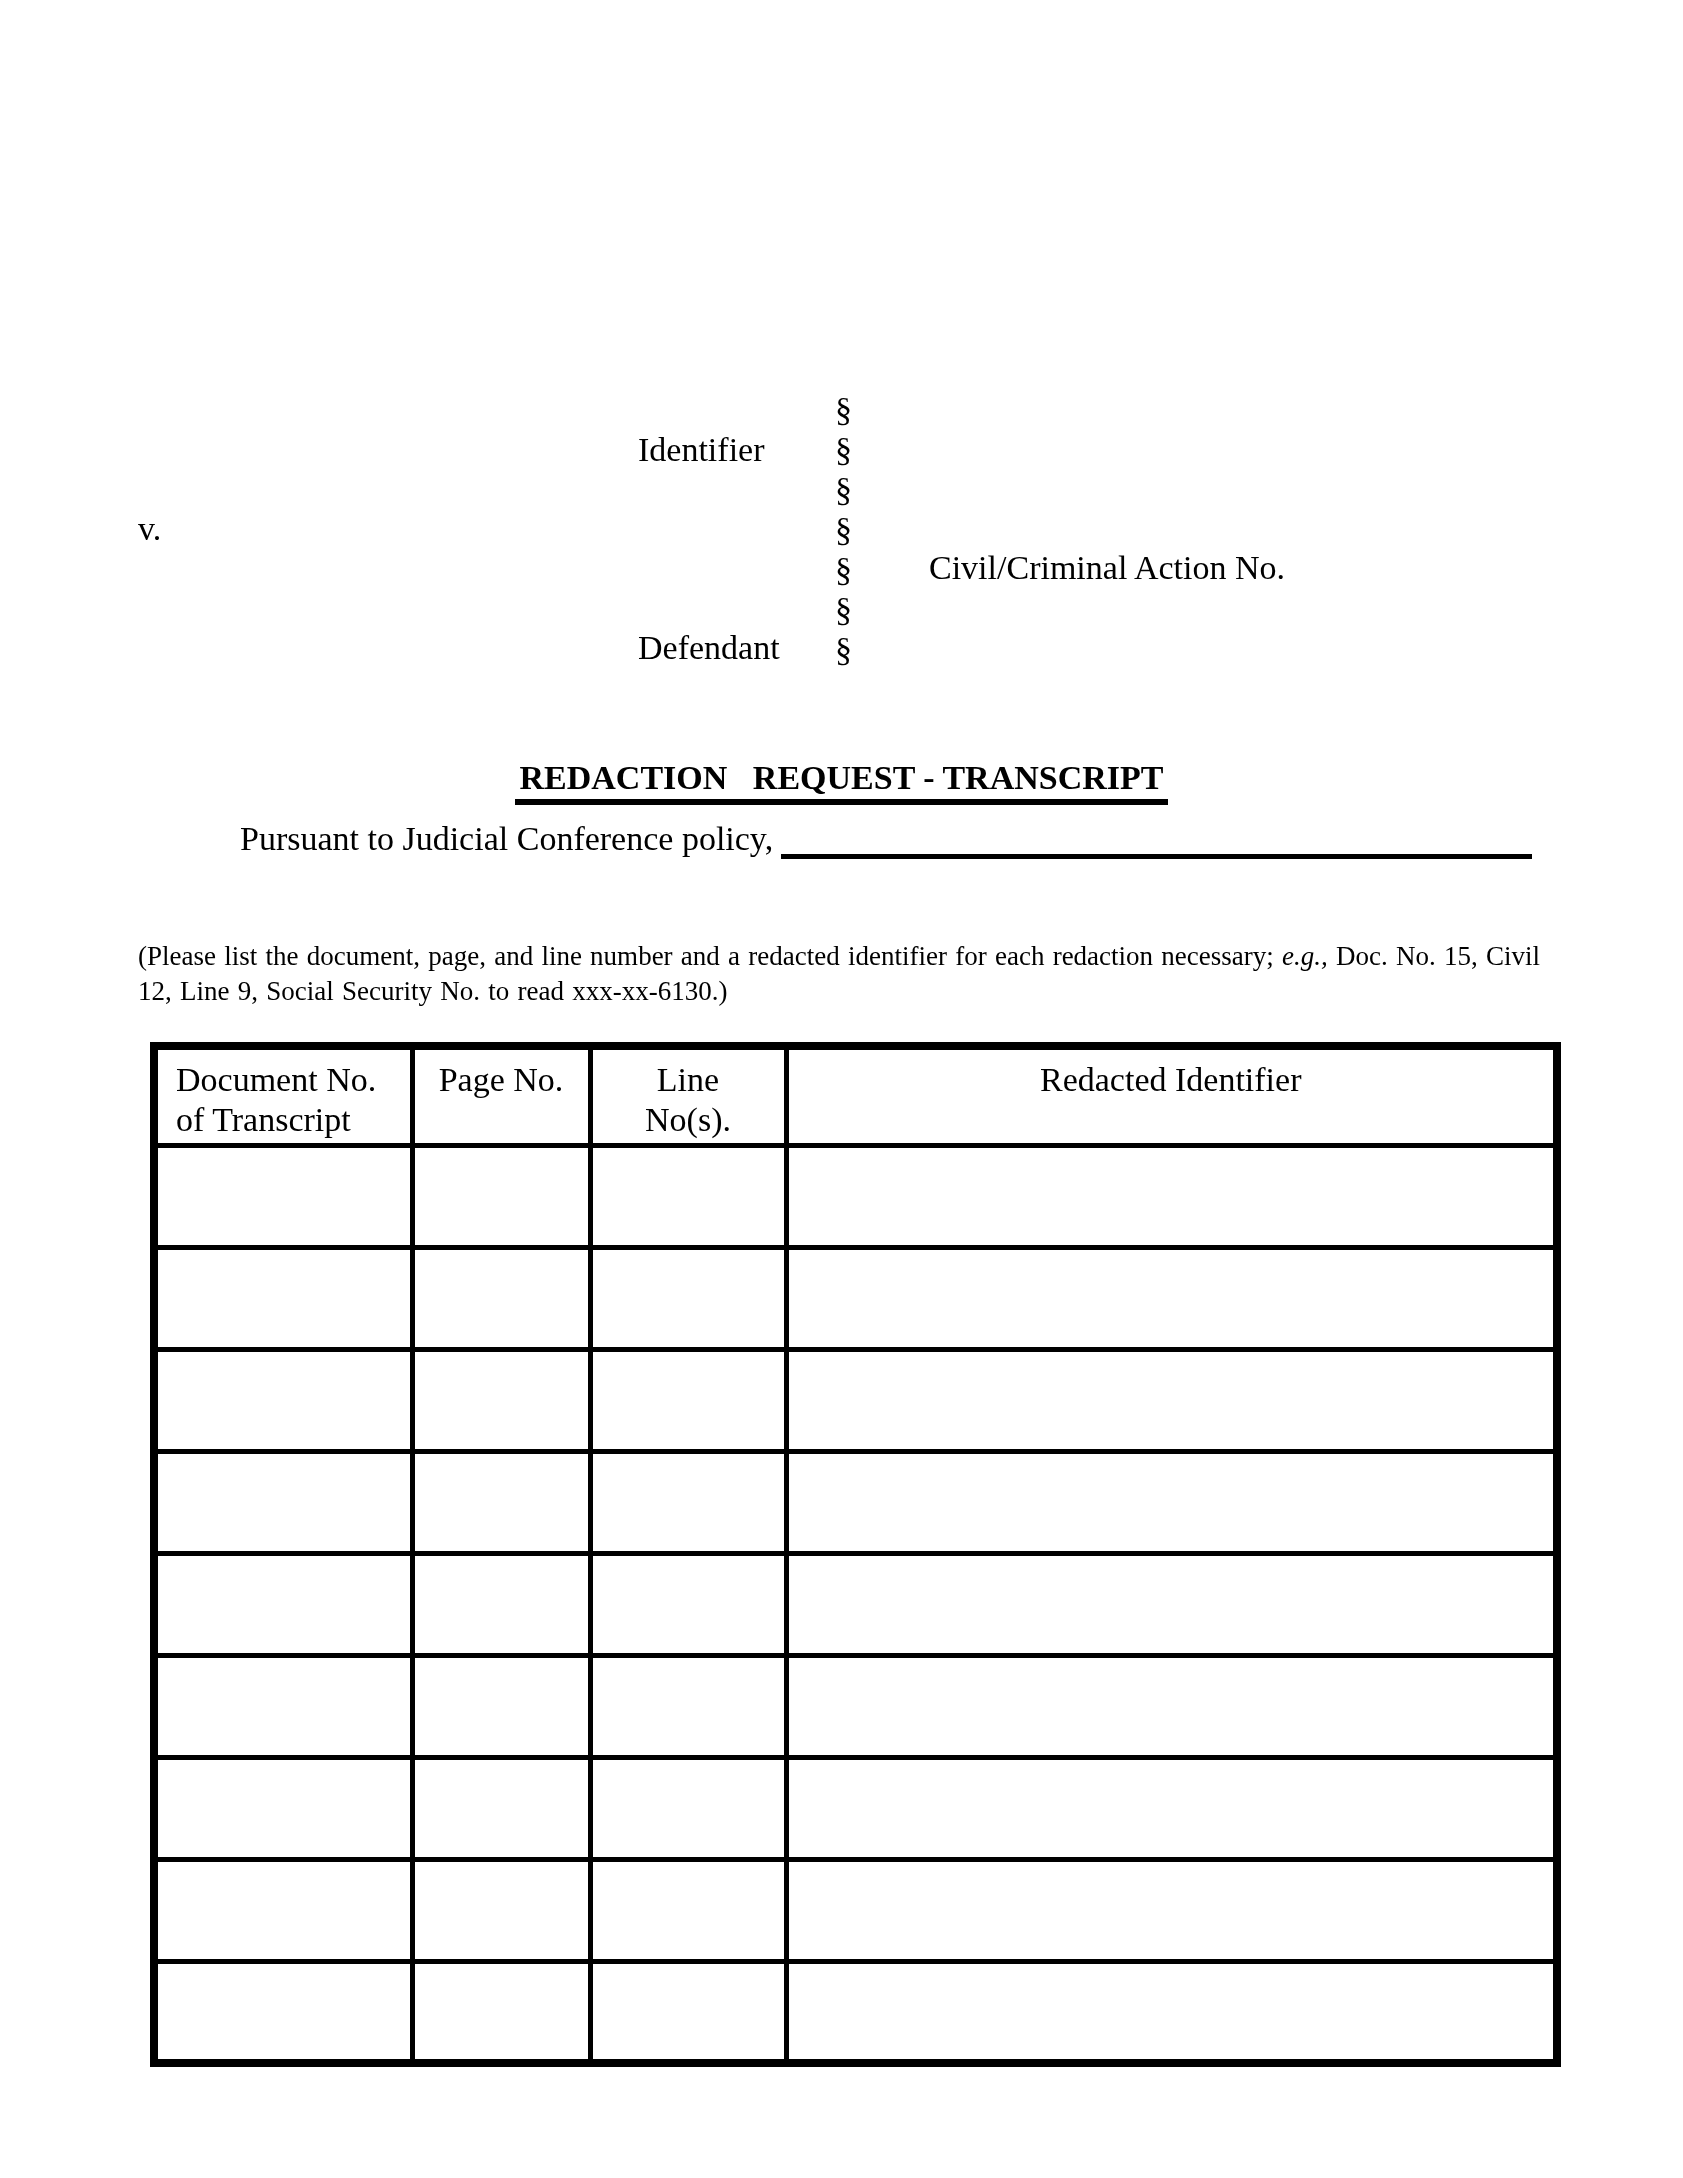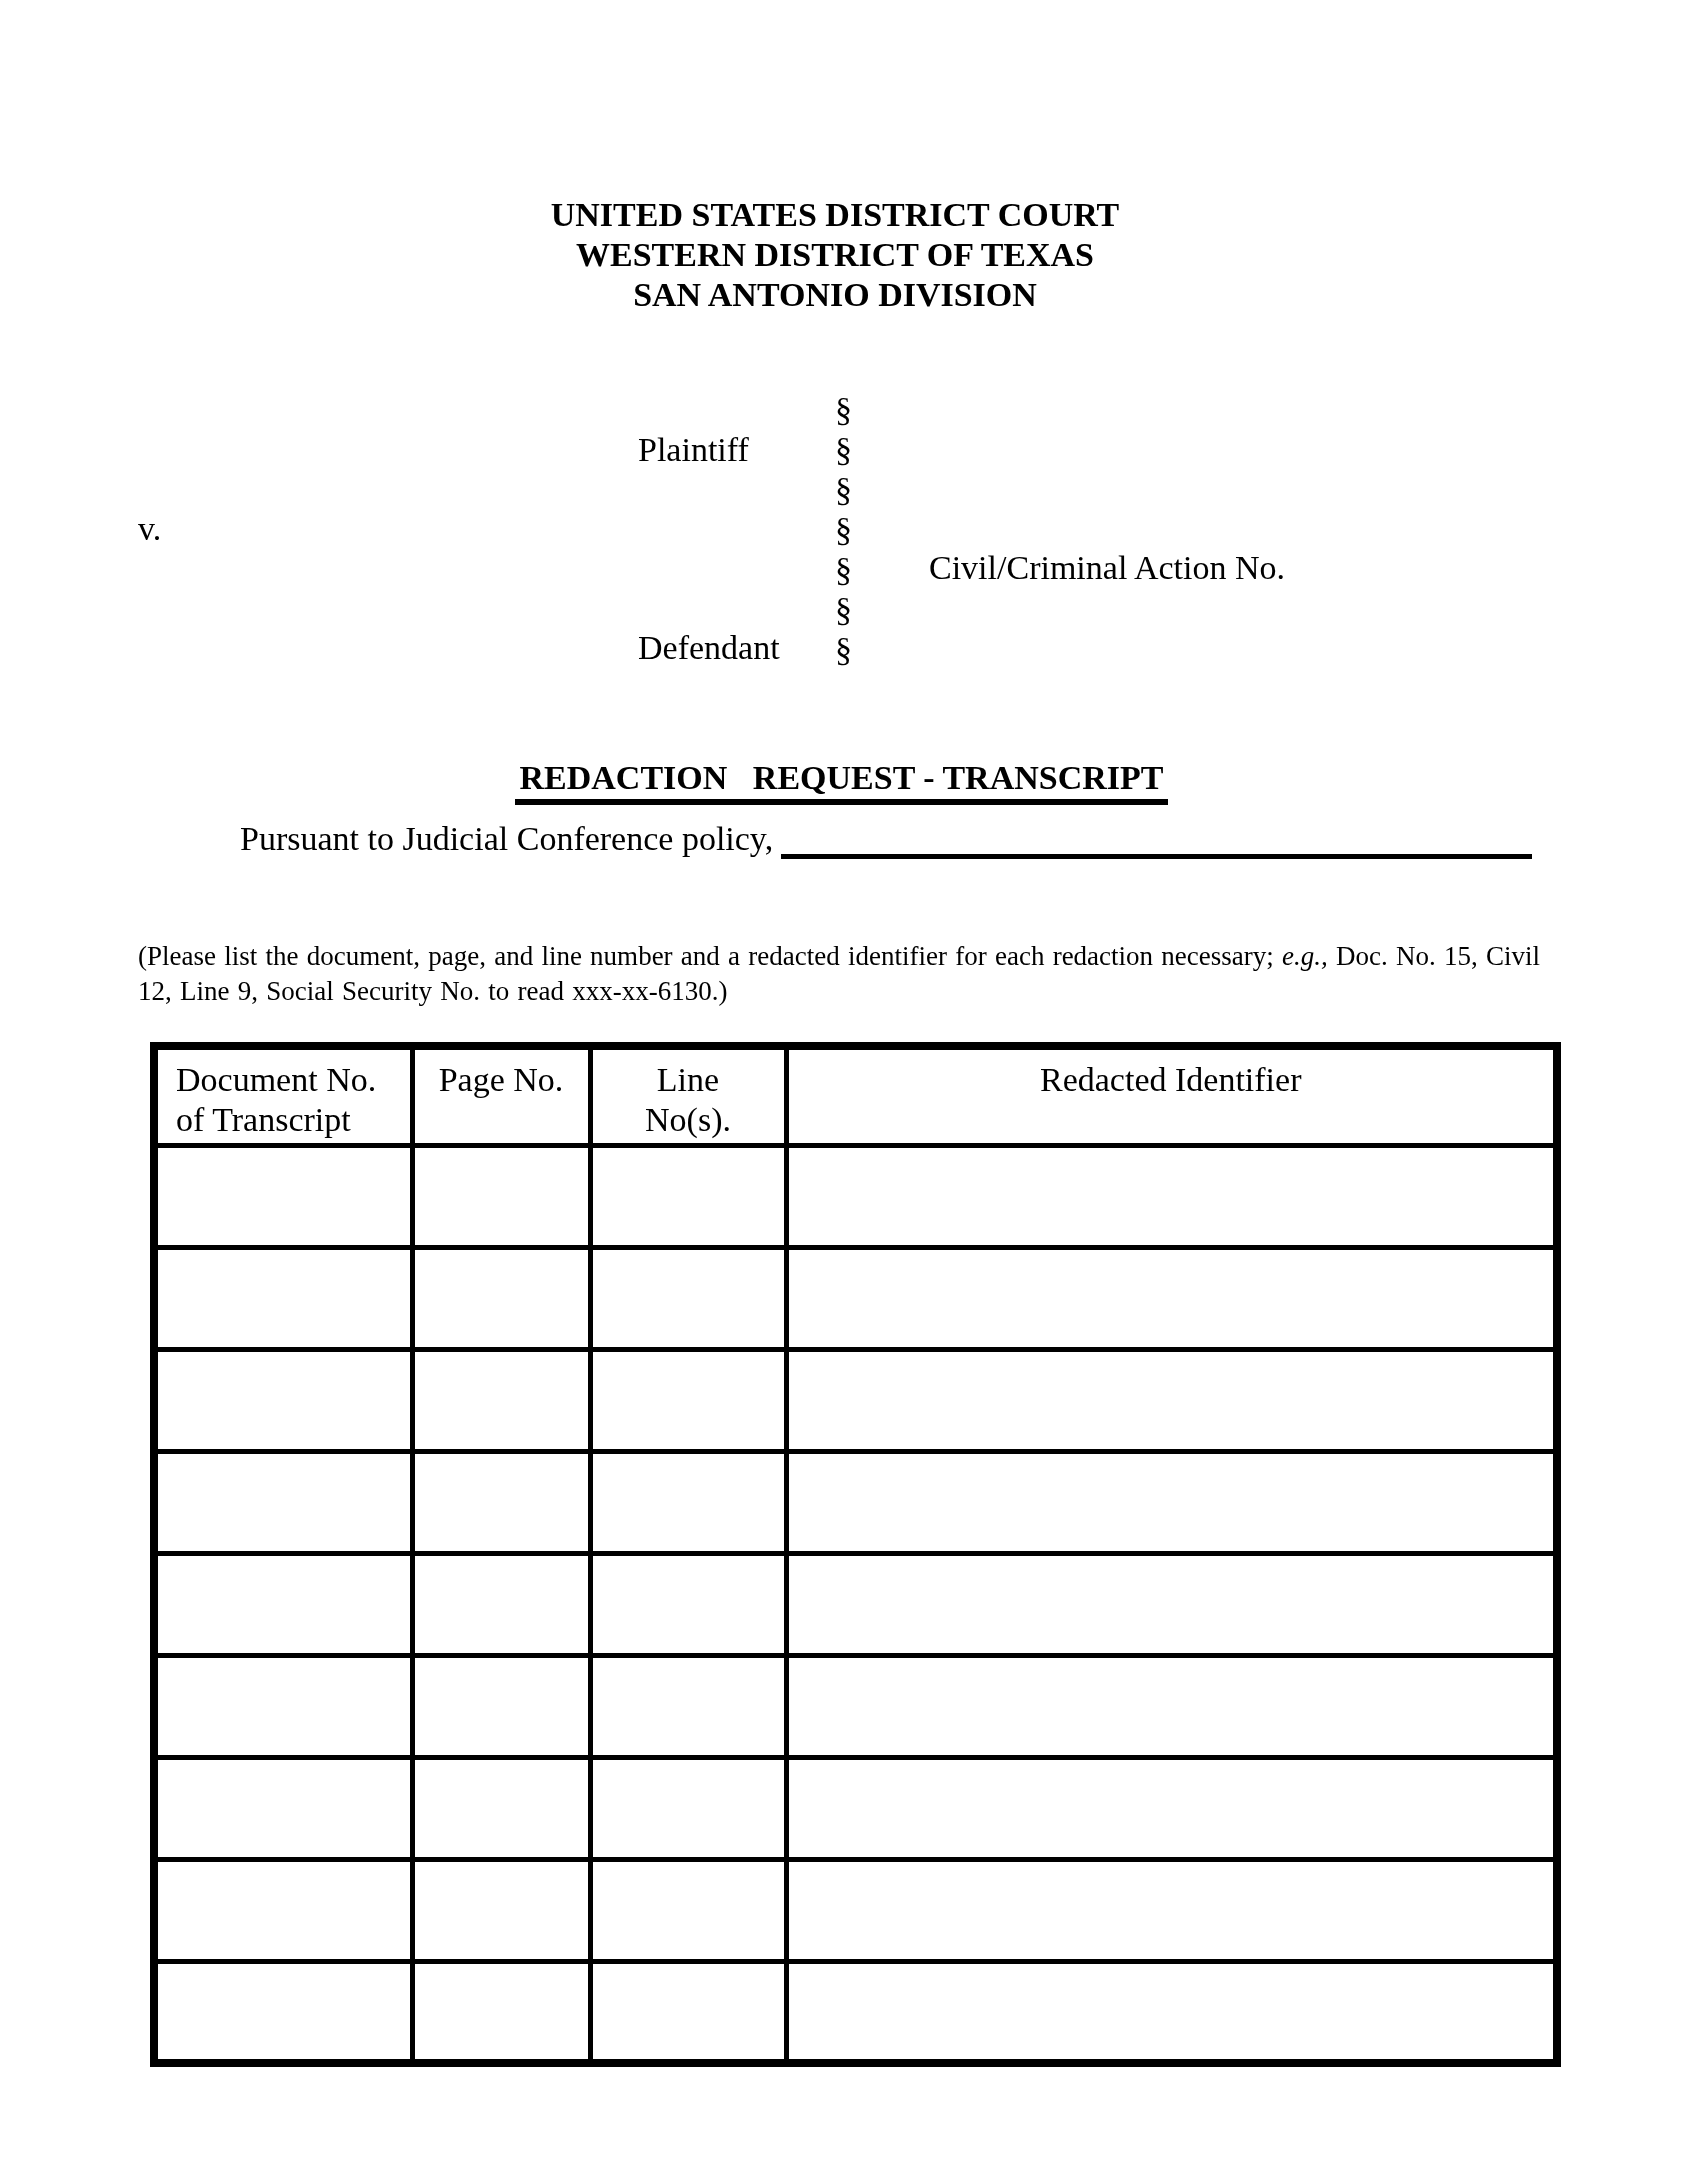"UNITED STATES DISTRICT COURT" header.court-header { html: <header> <div>UNITED STATES DISTRICT COURT</div> <div>WESTERN DISTRICT OF TEXAS</div> <div>SAN ANTONIO DIVISION</div> </header> -> none }
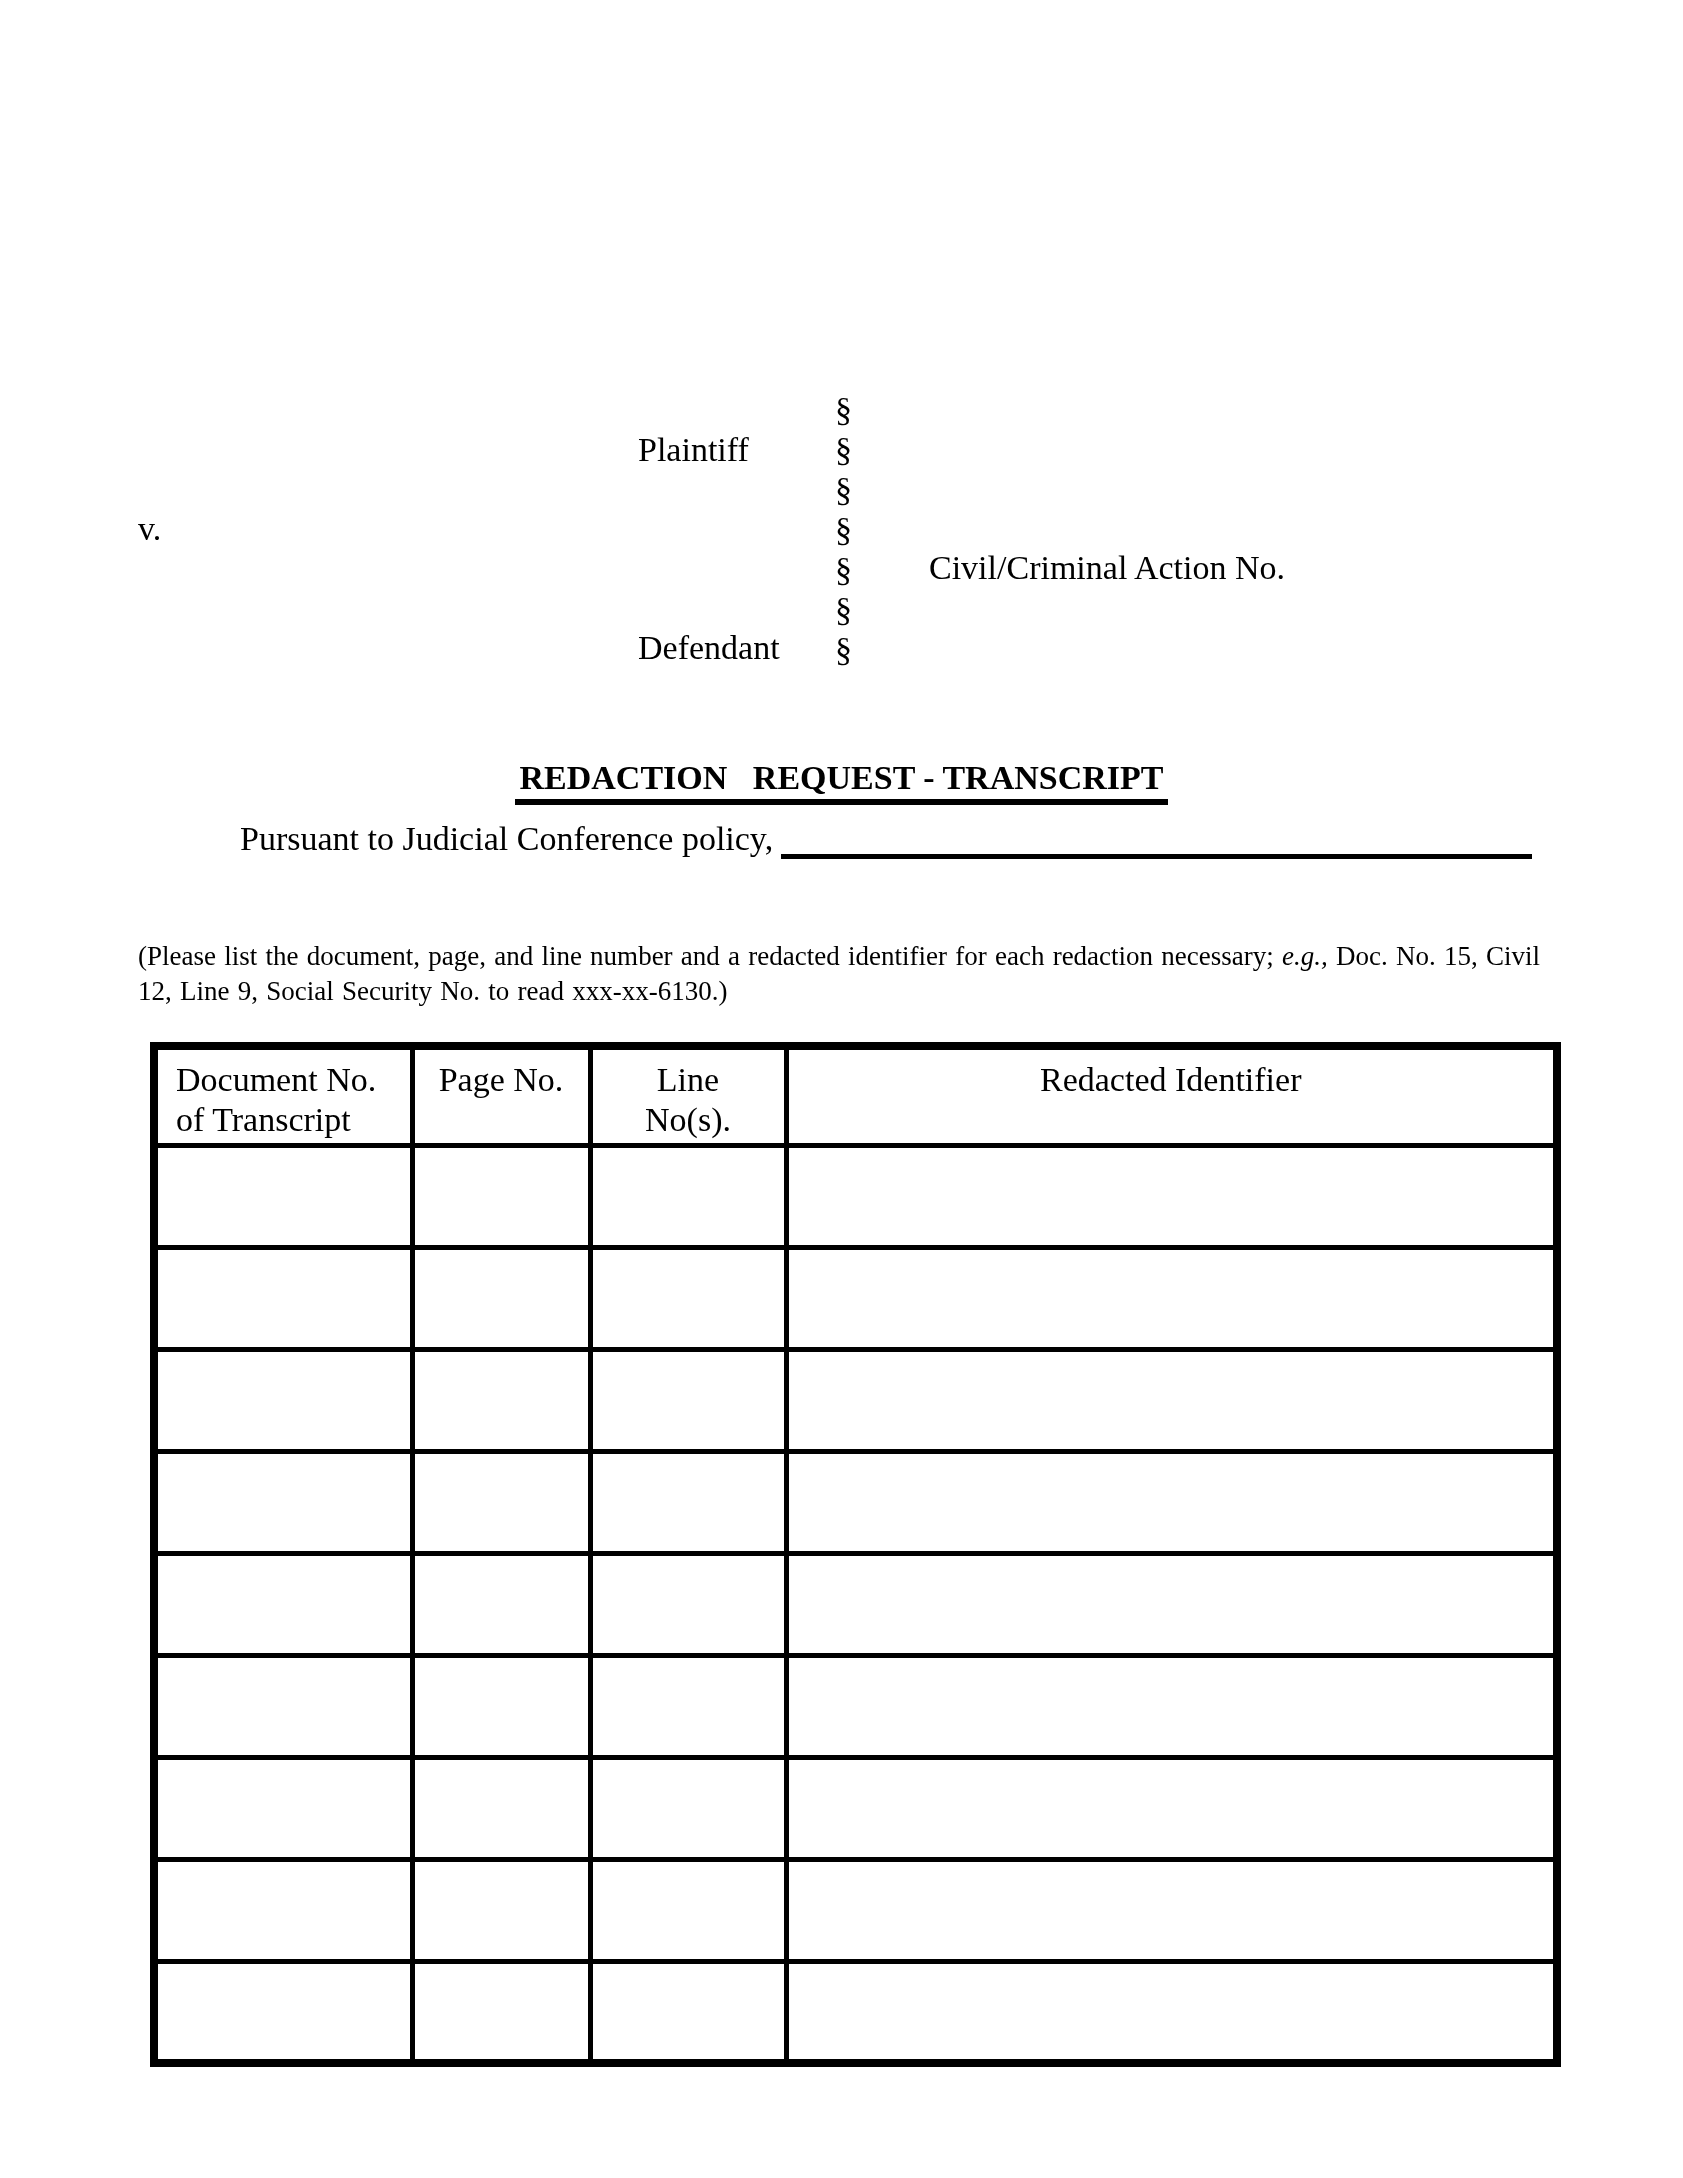"Plaintiff" span.caption-line { text: Plaintiff -> Identifier }
